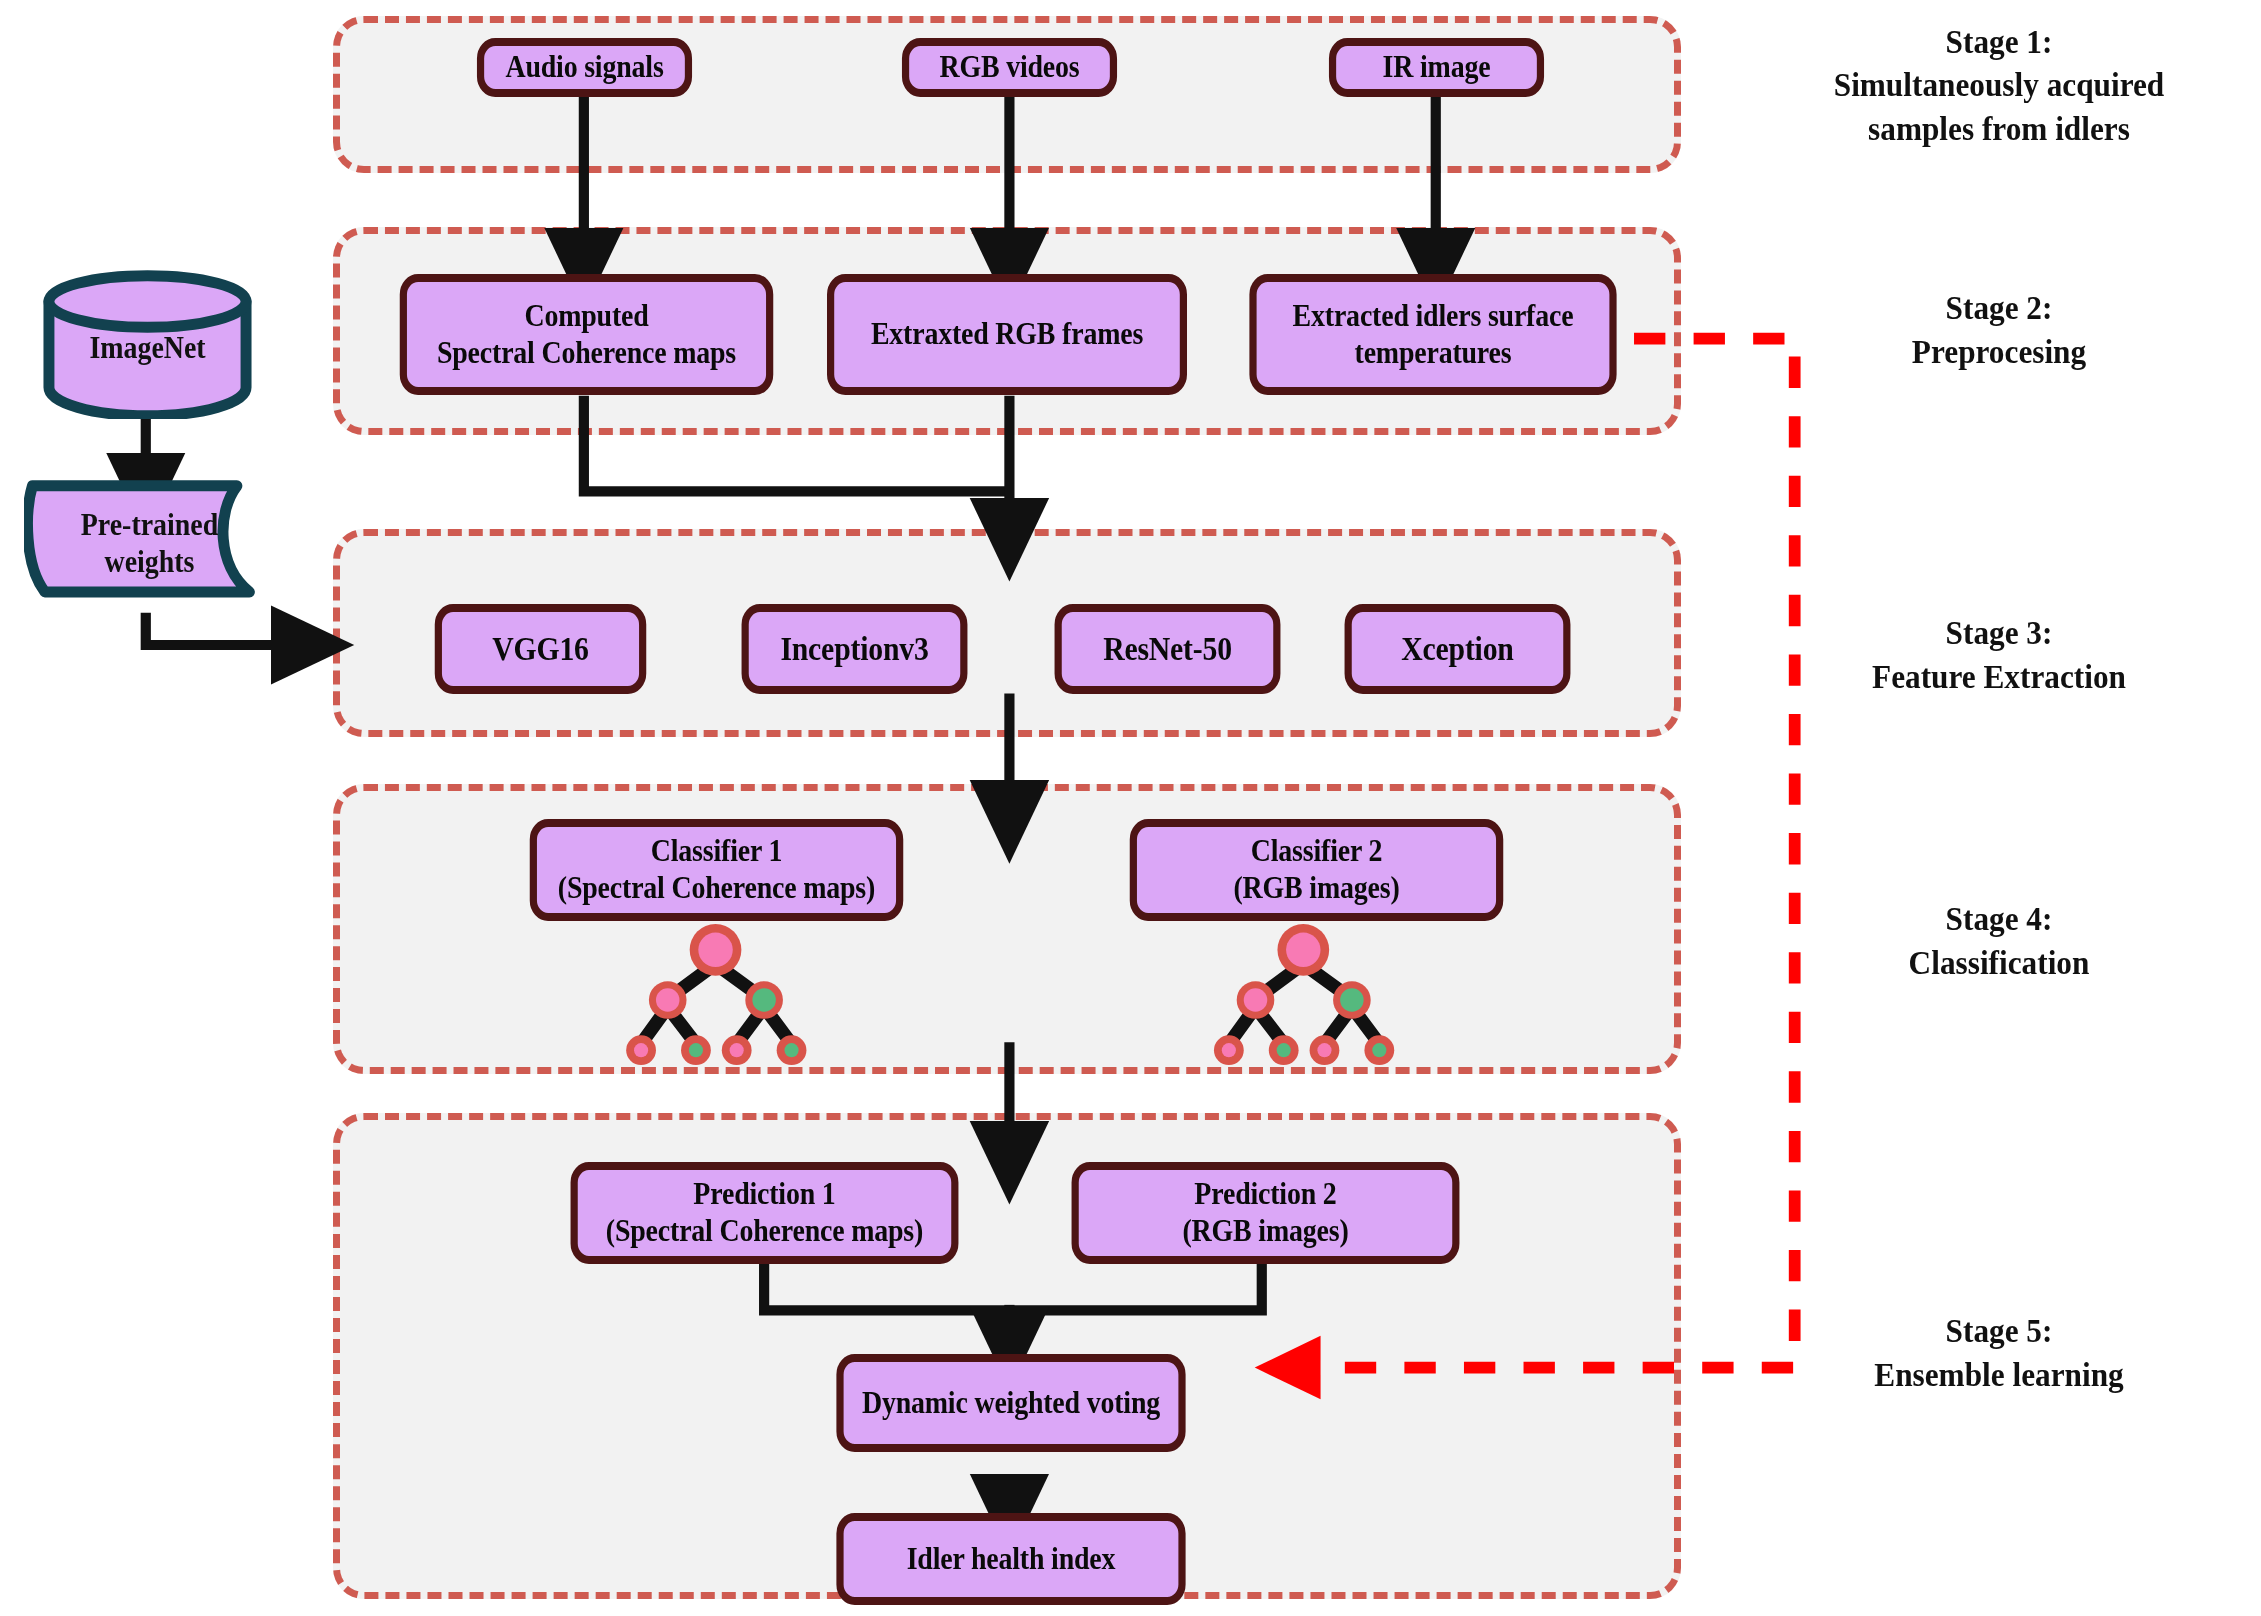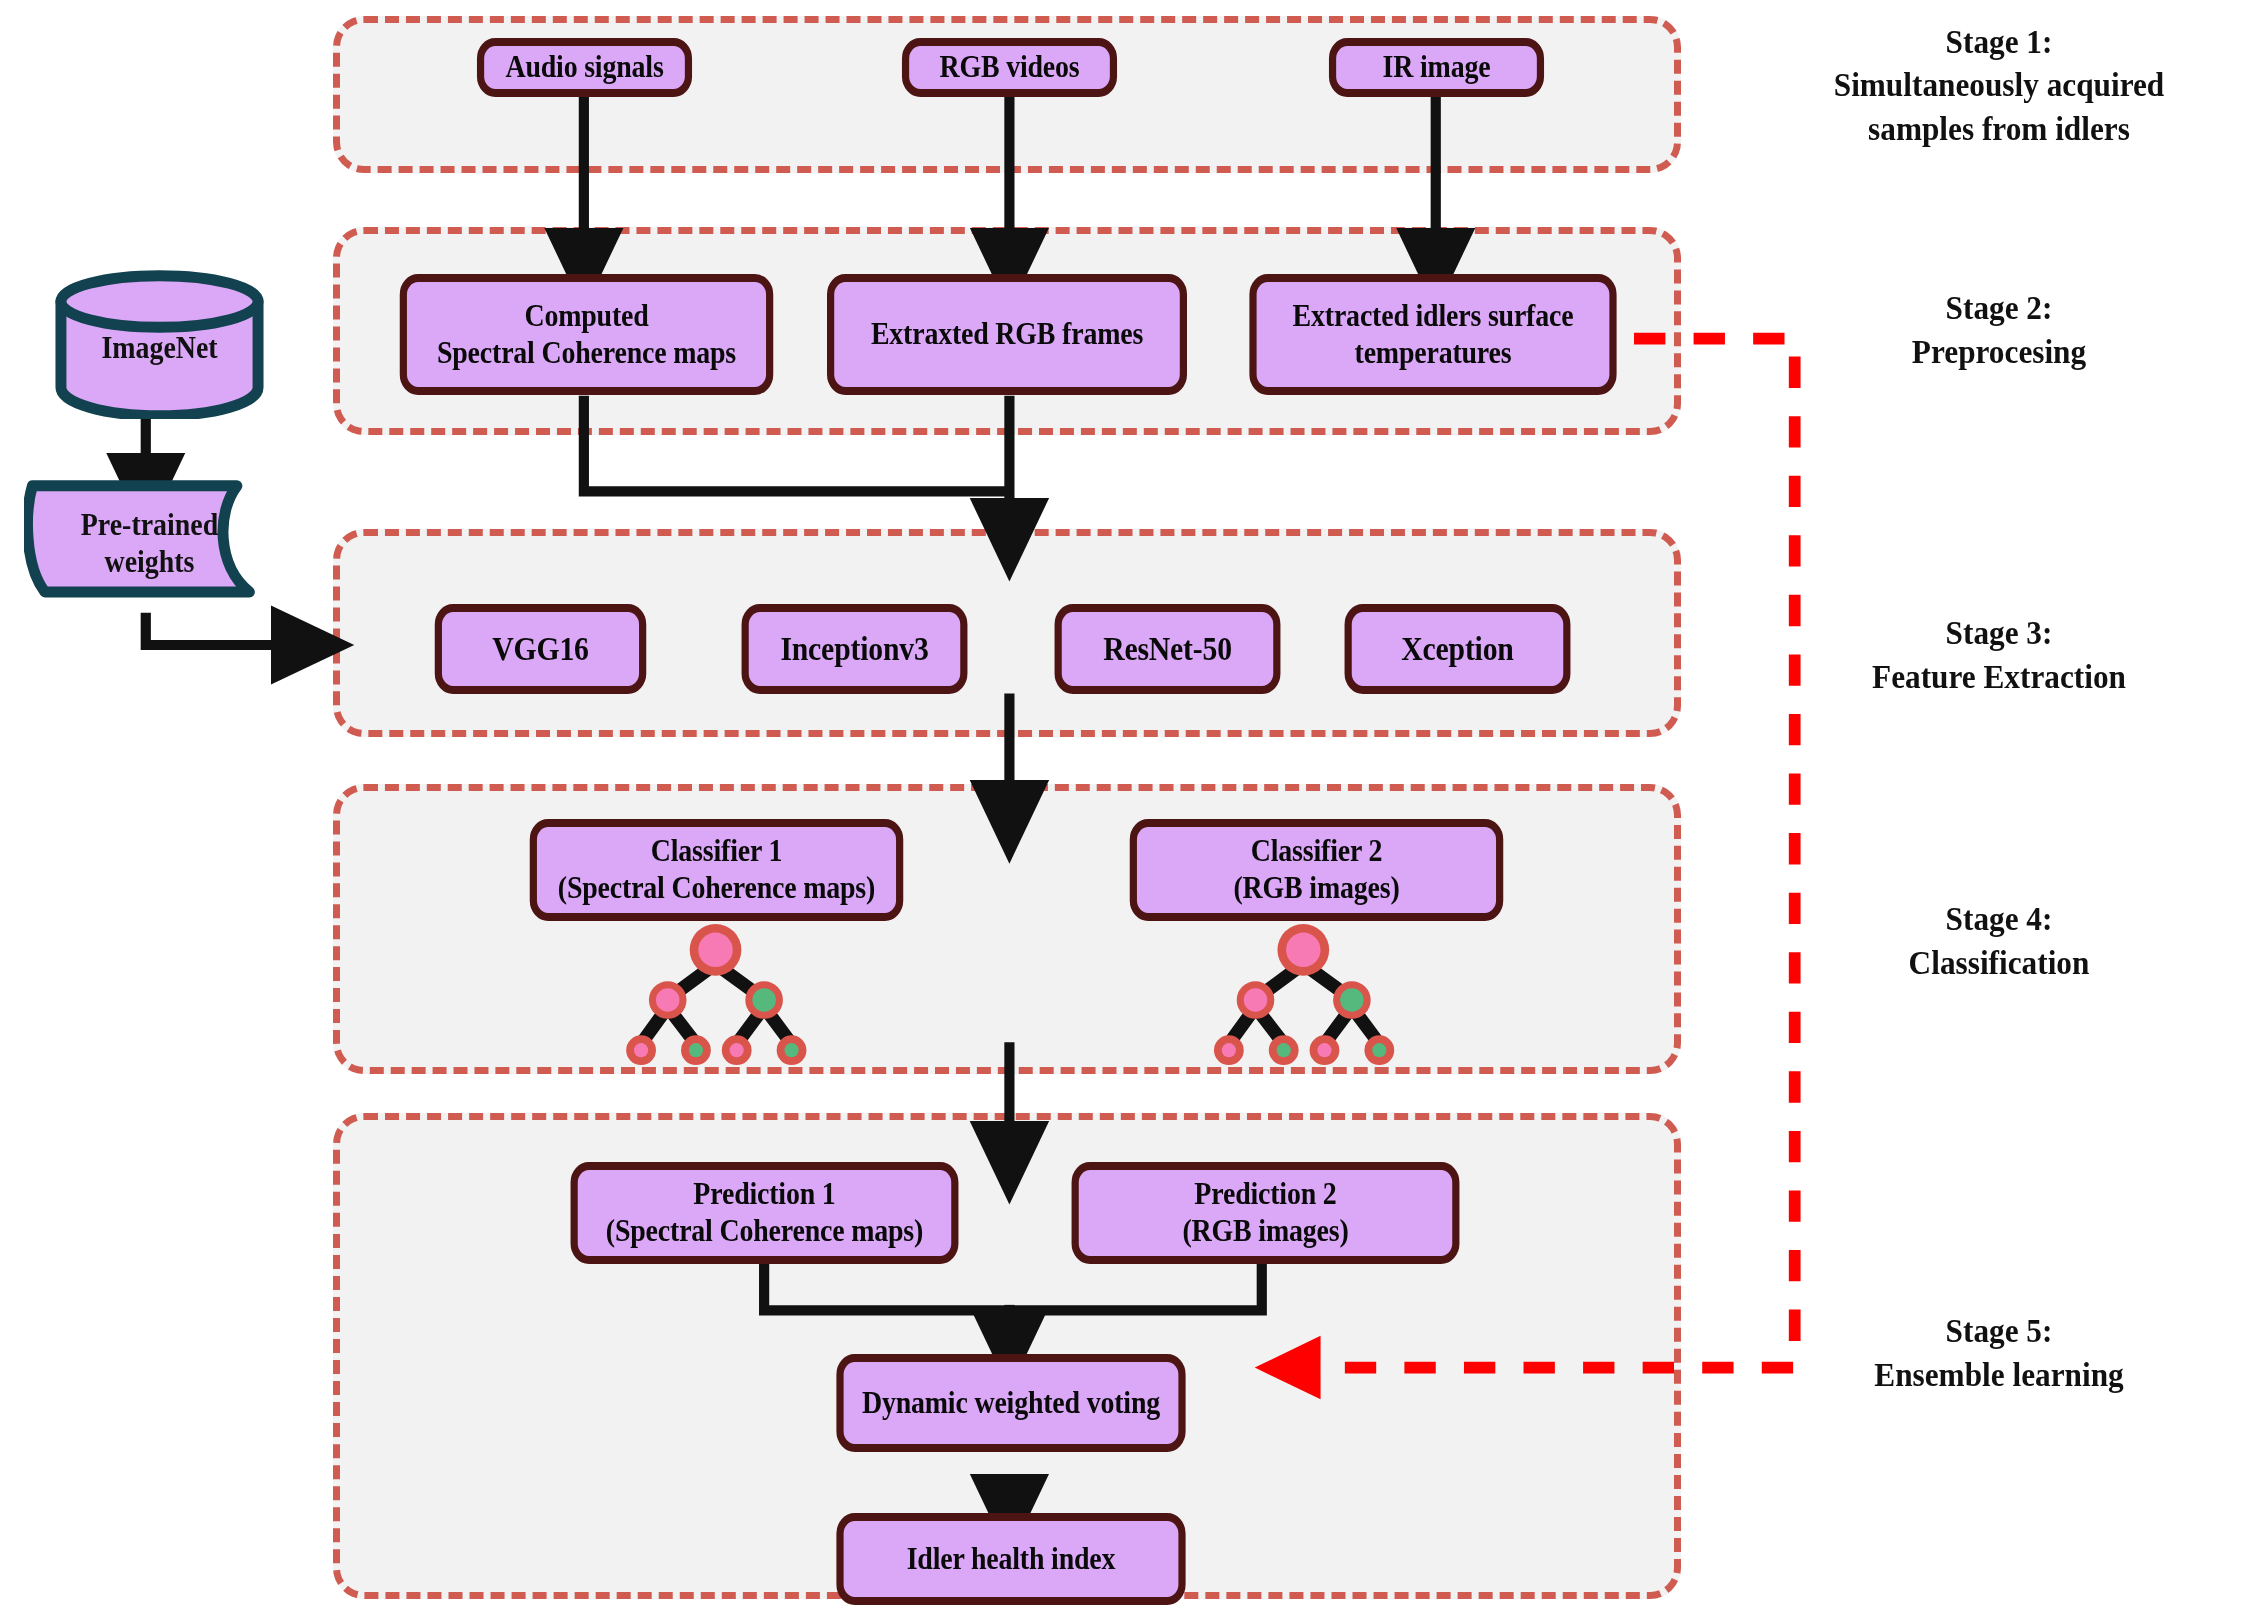"ImageNet" div.cyl { left: 50px -> 38px }
